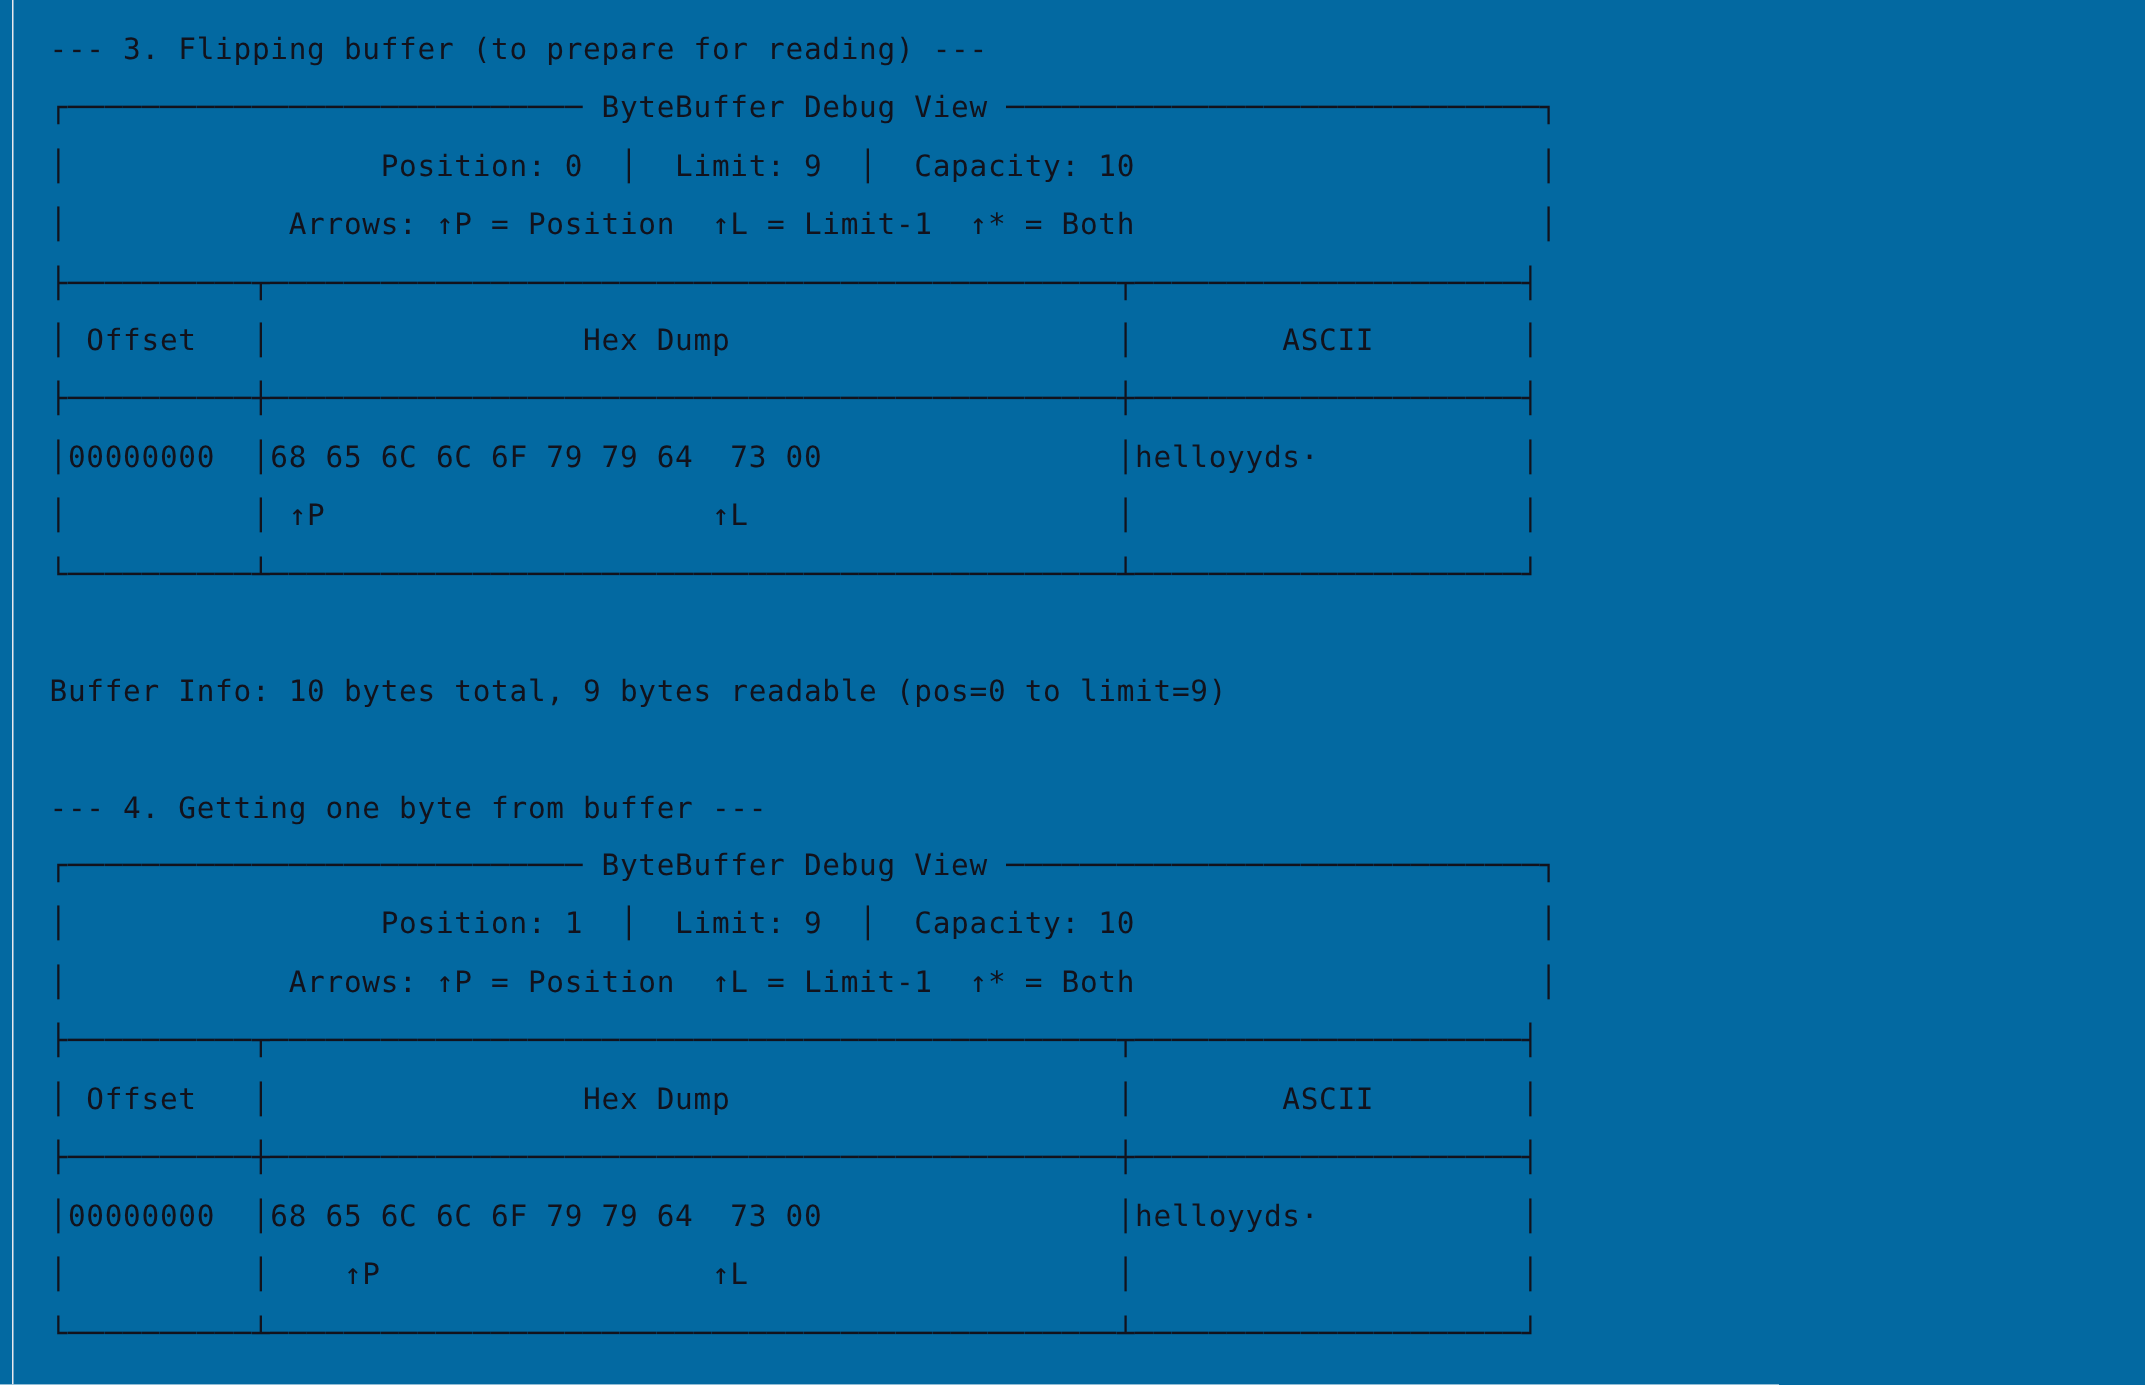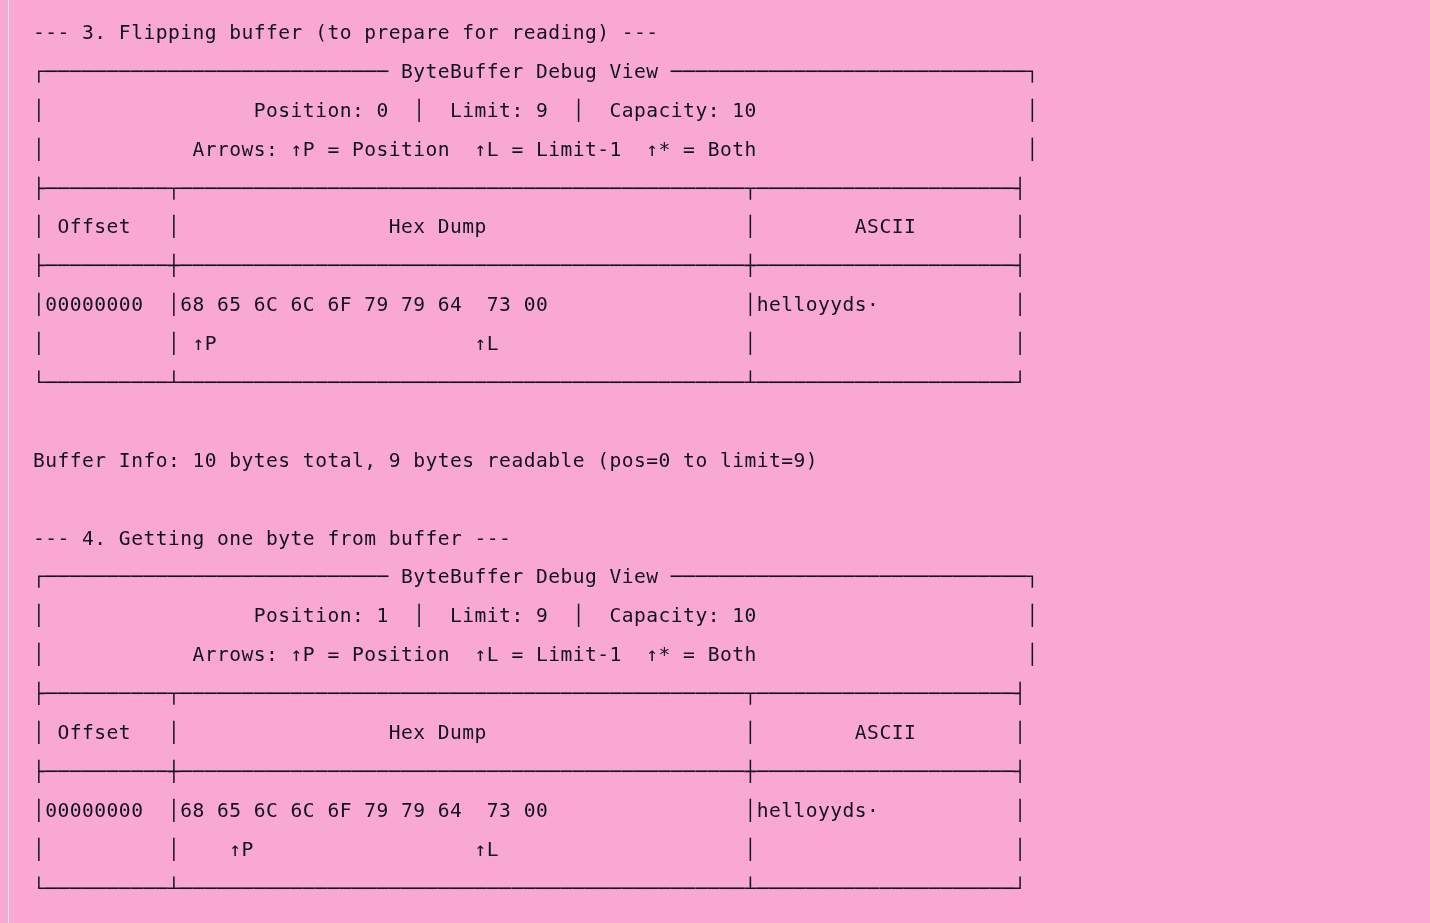"--- 3. Flipping buffer (to" #console { background: #f9a8d4 -> #0369a1 }
